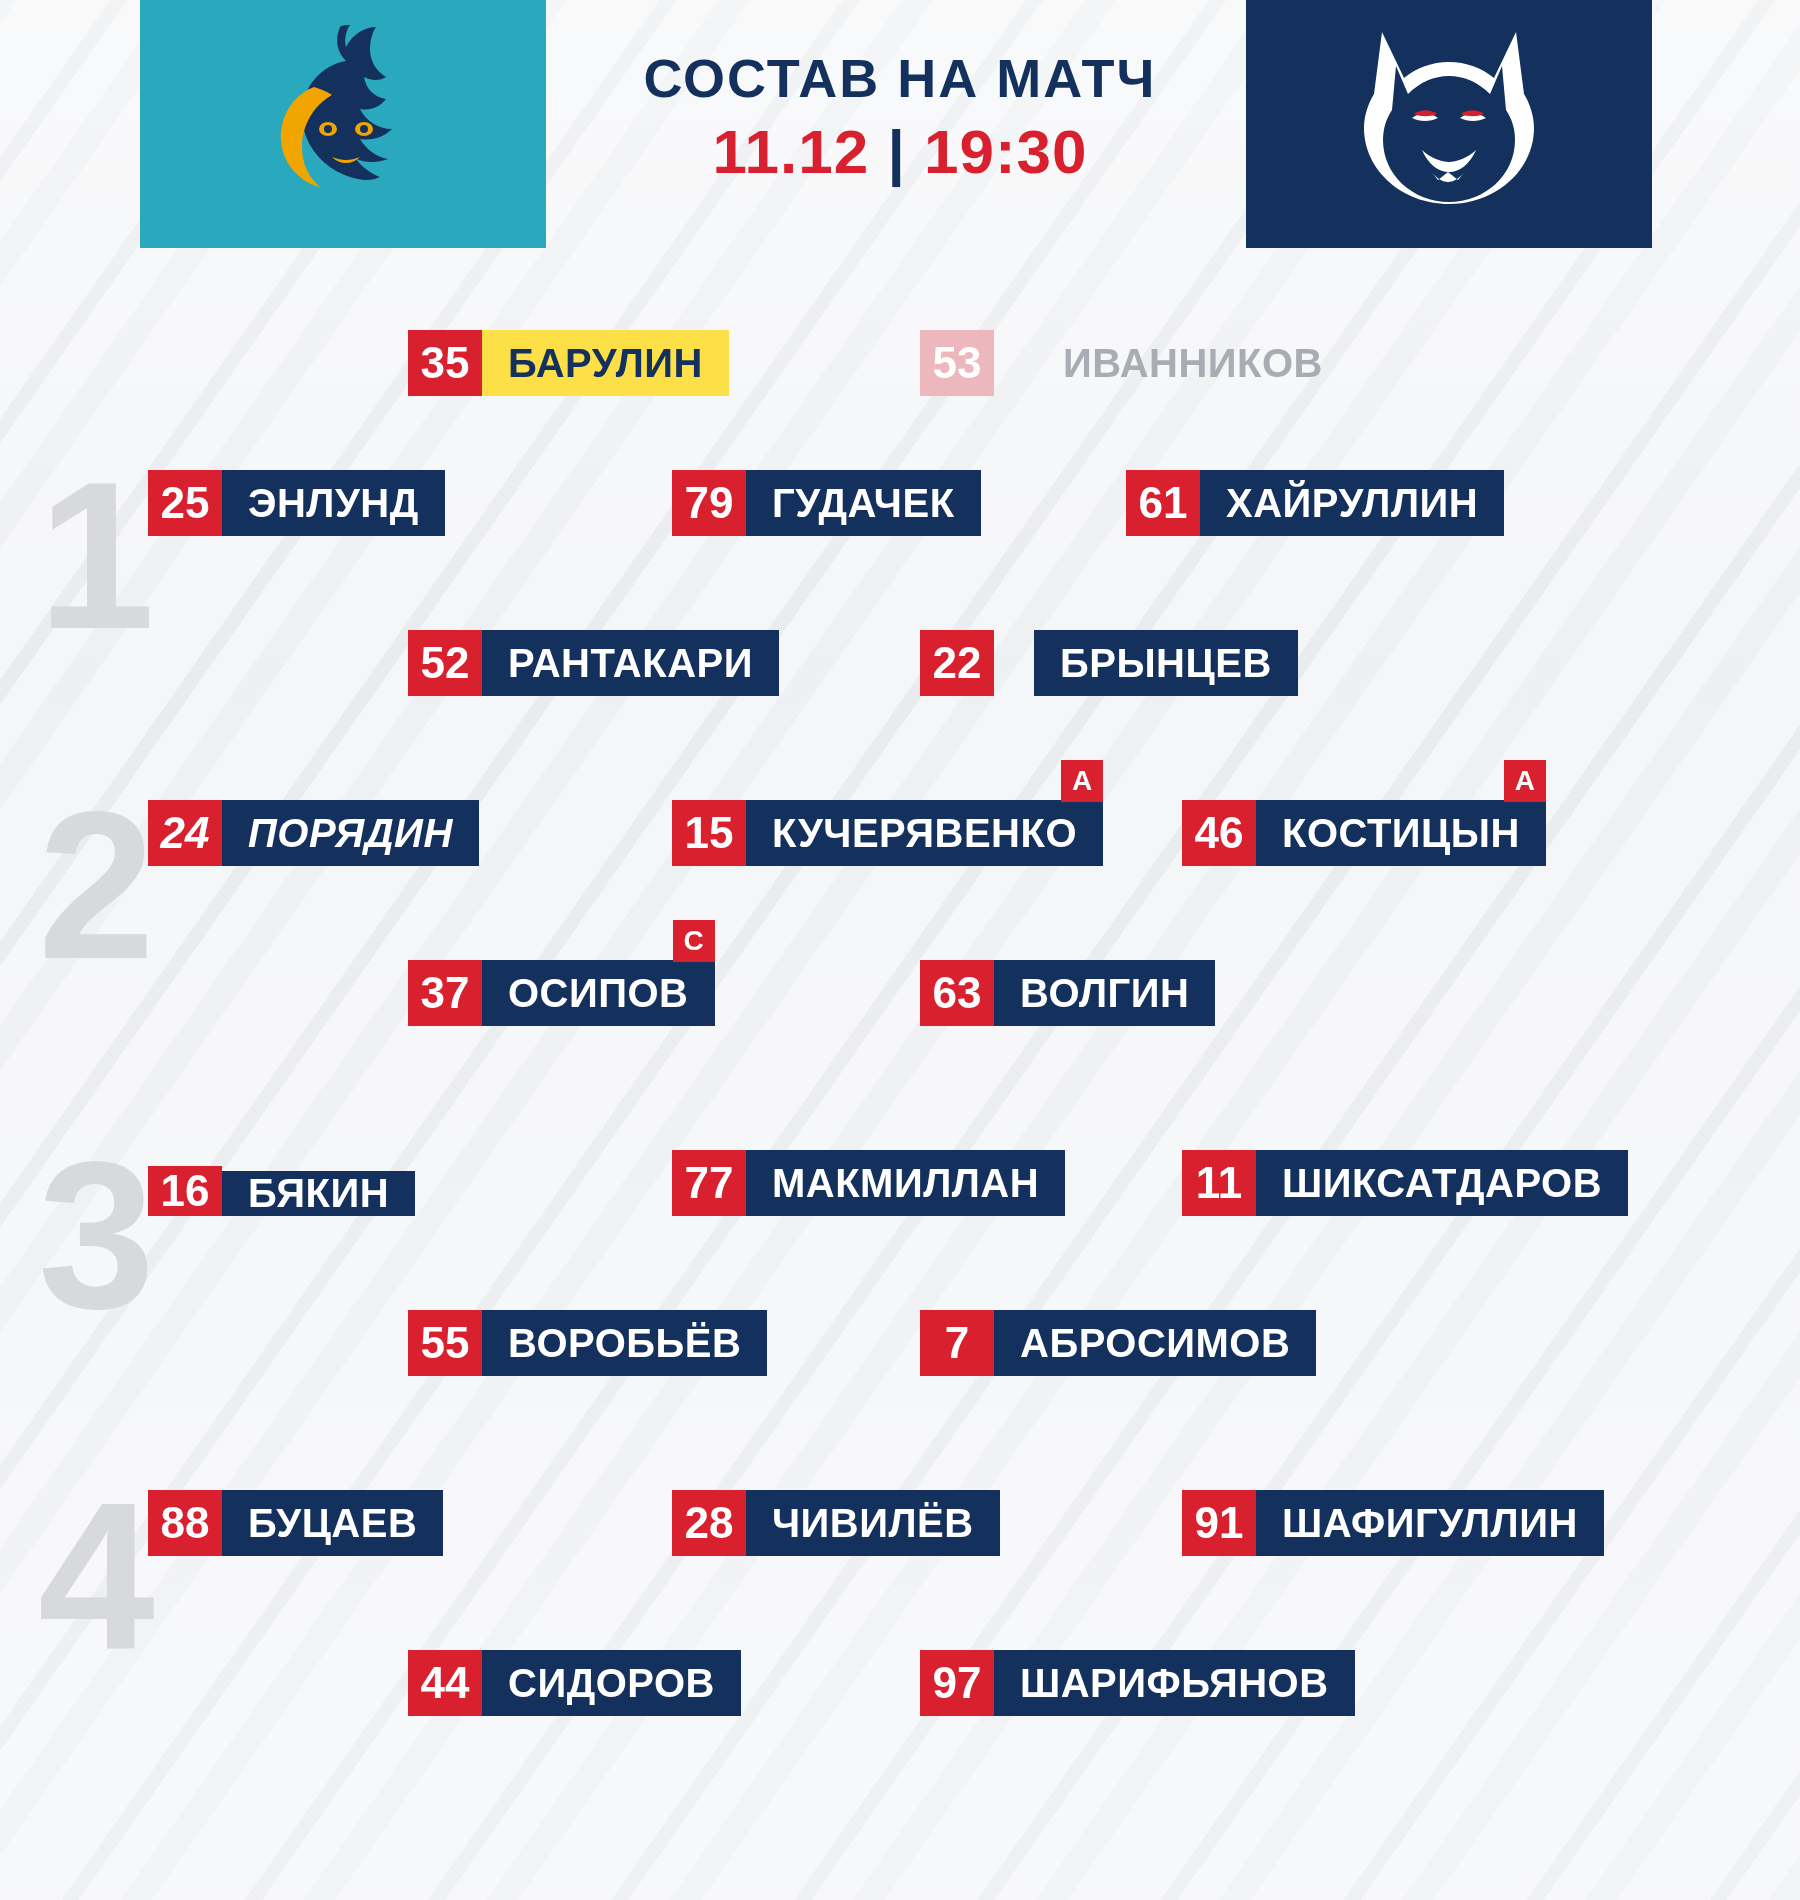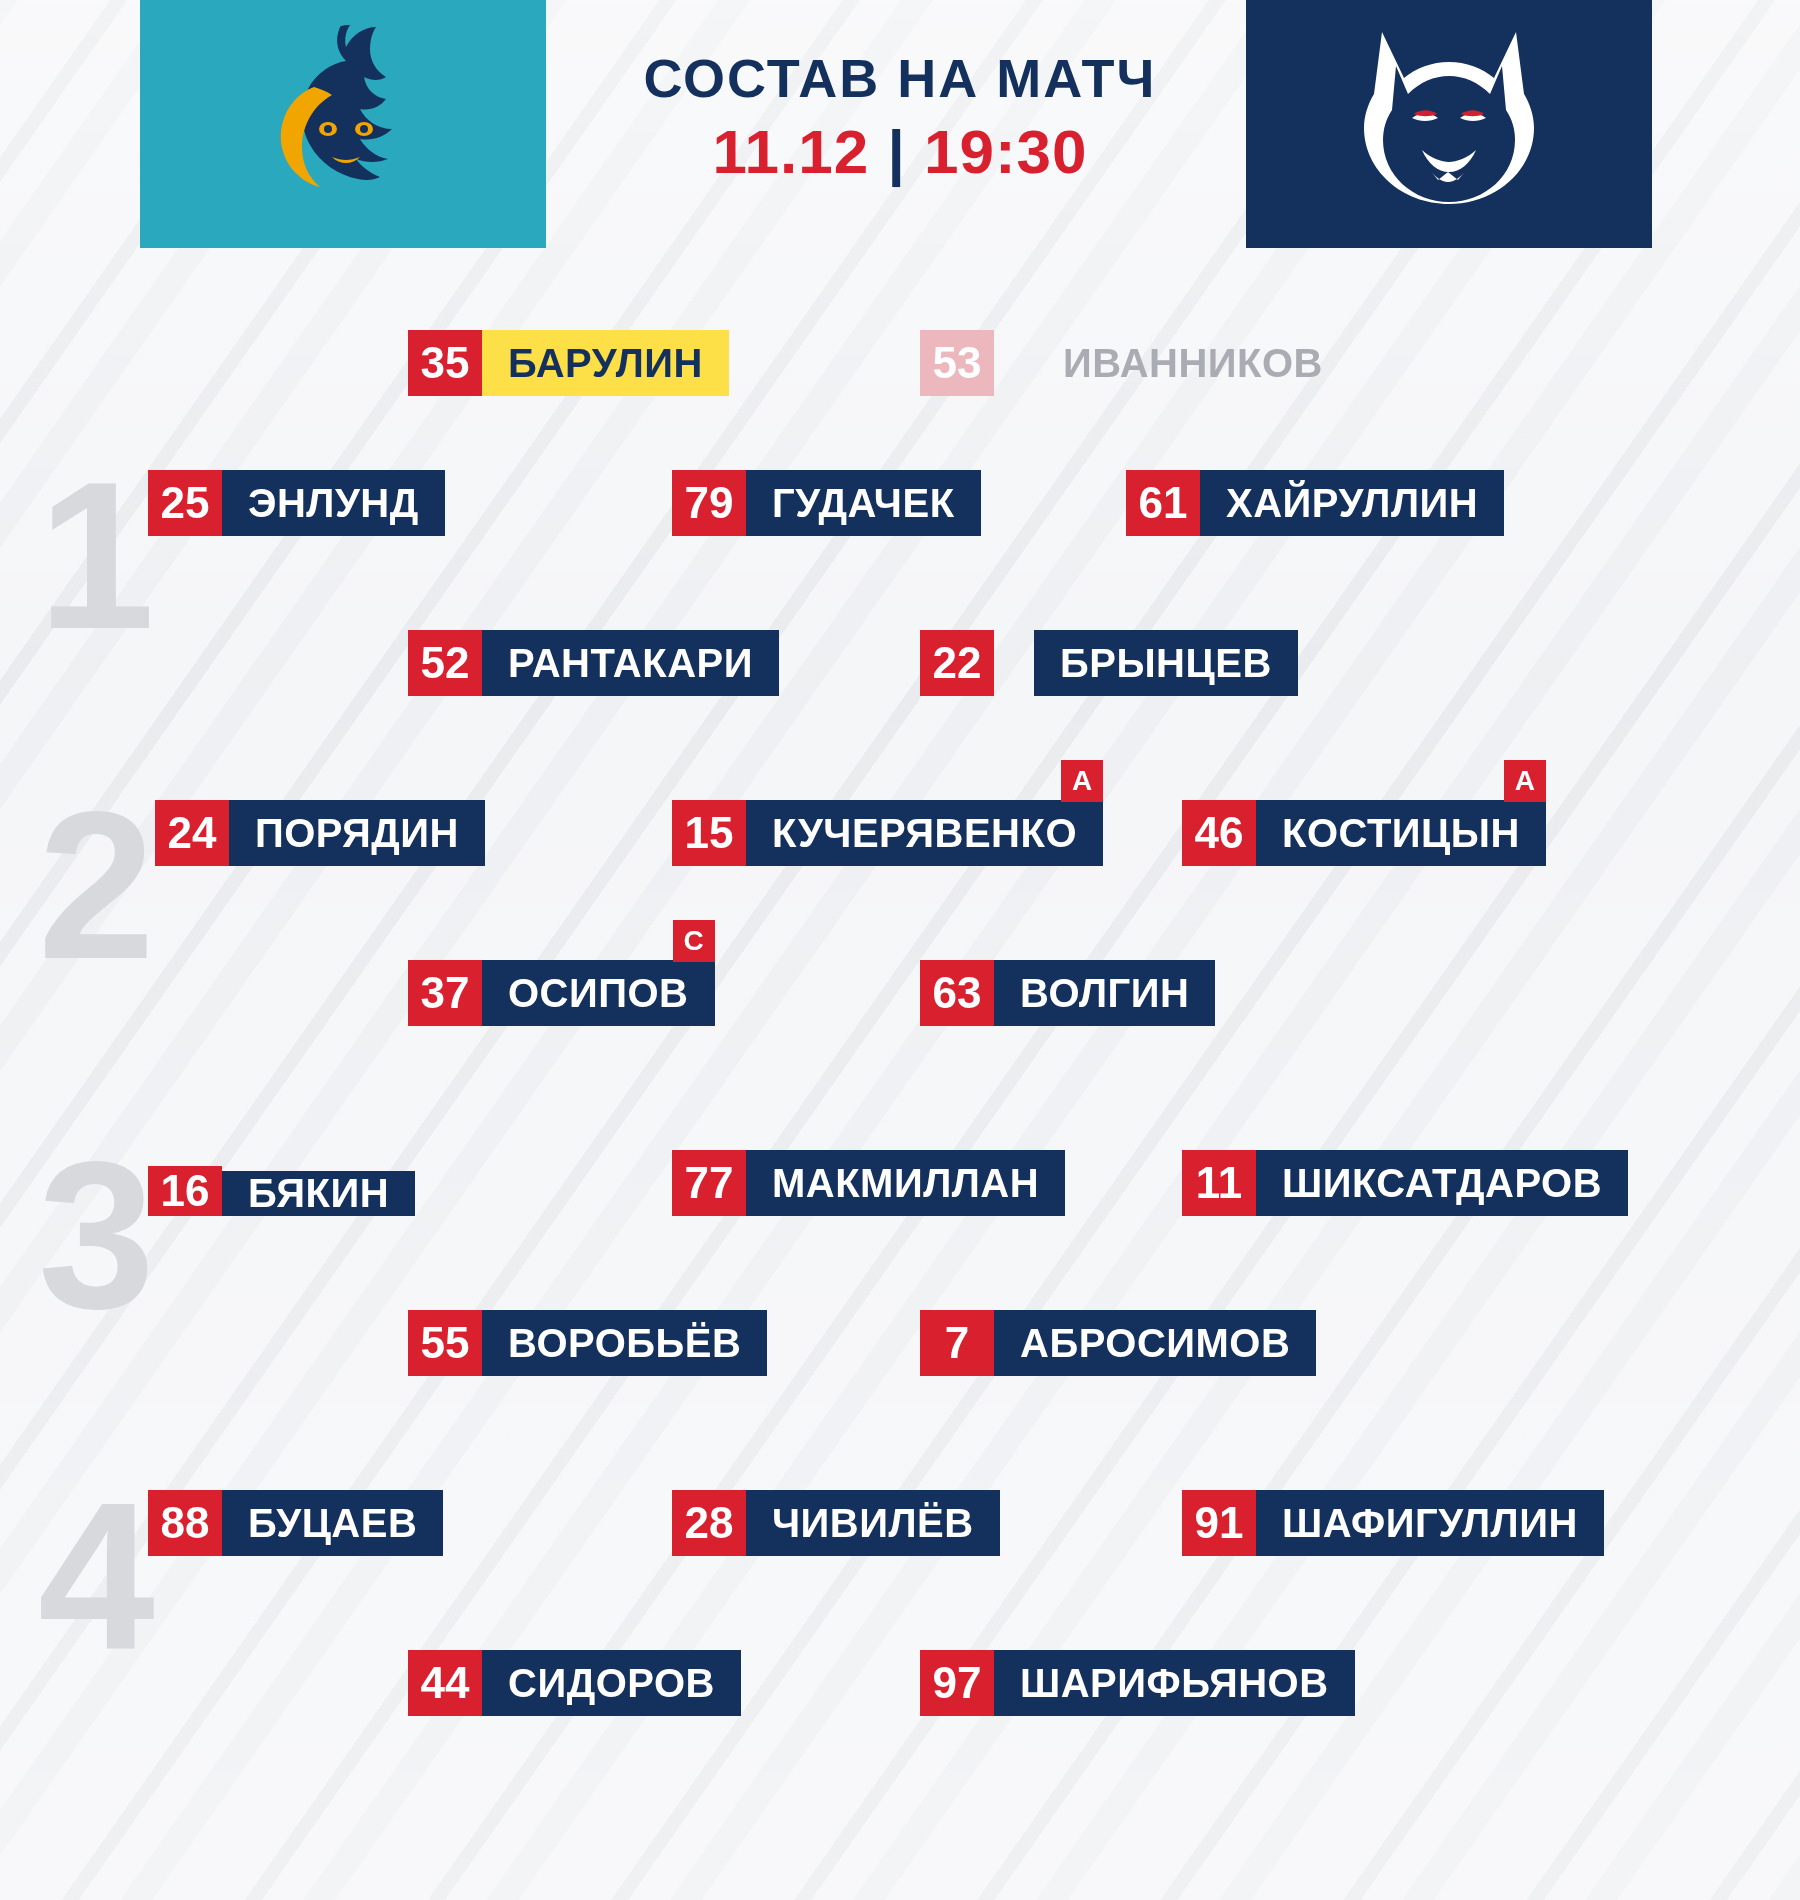"24" div.player { font-style: none -> italic; left: 155px -> 148px }
